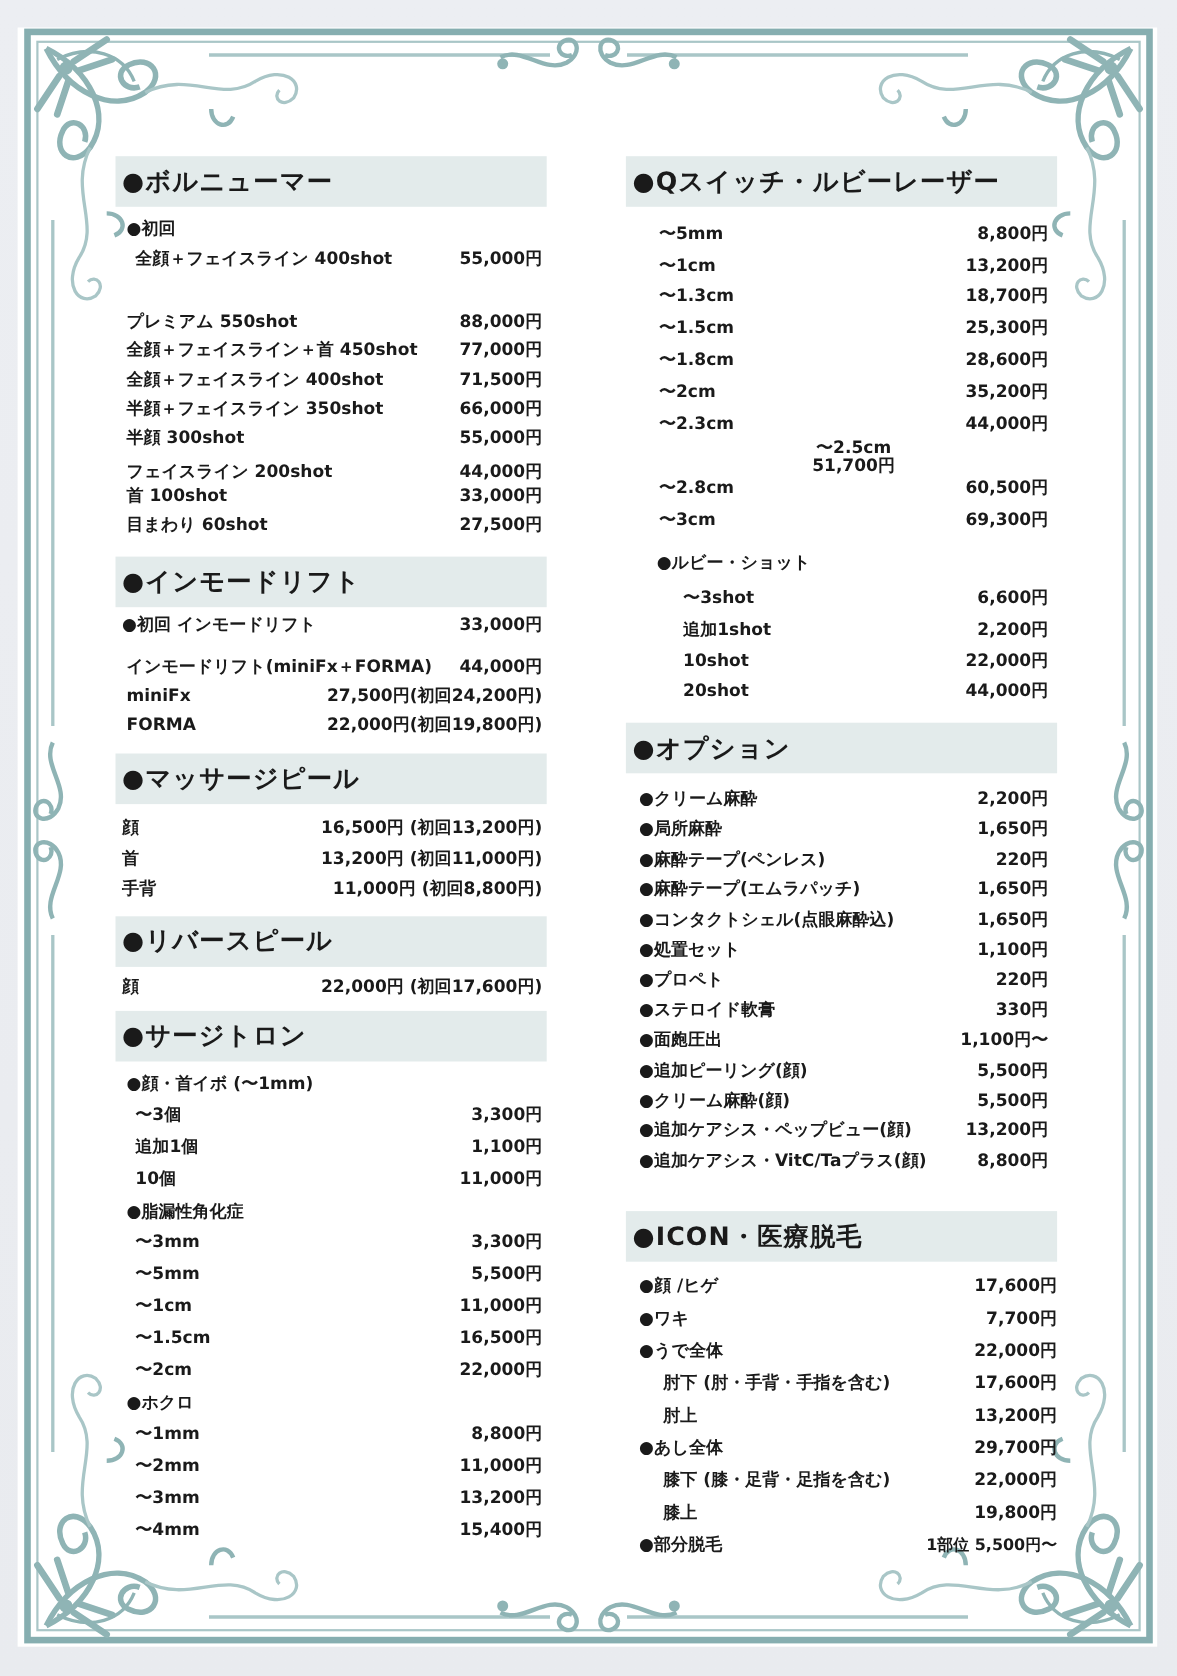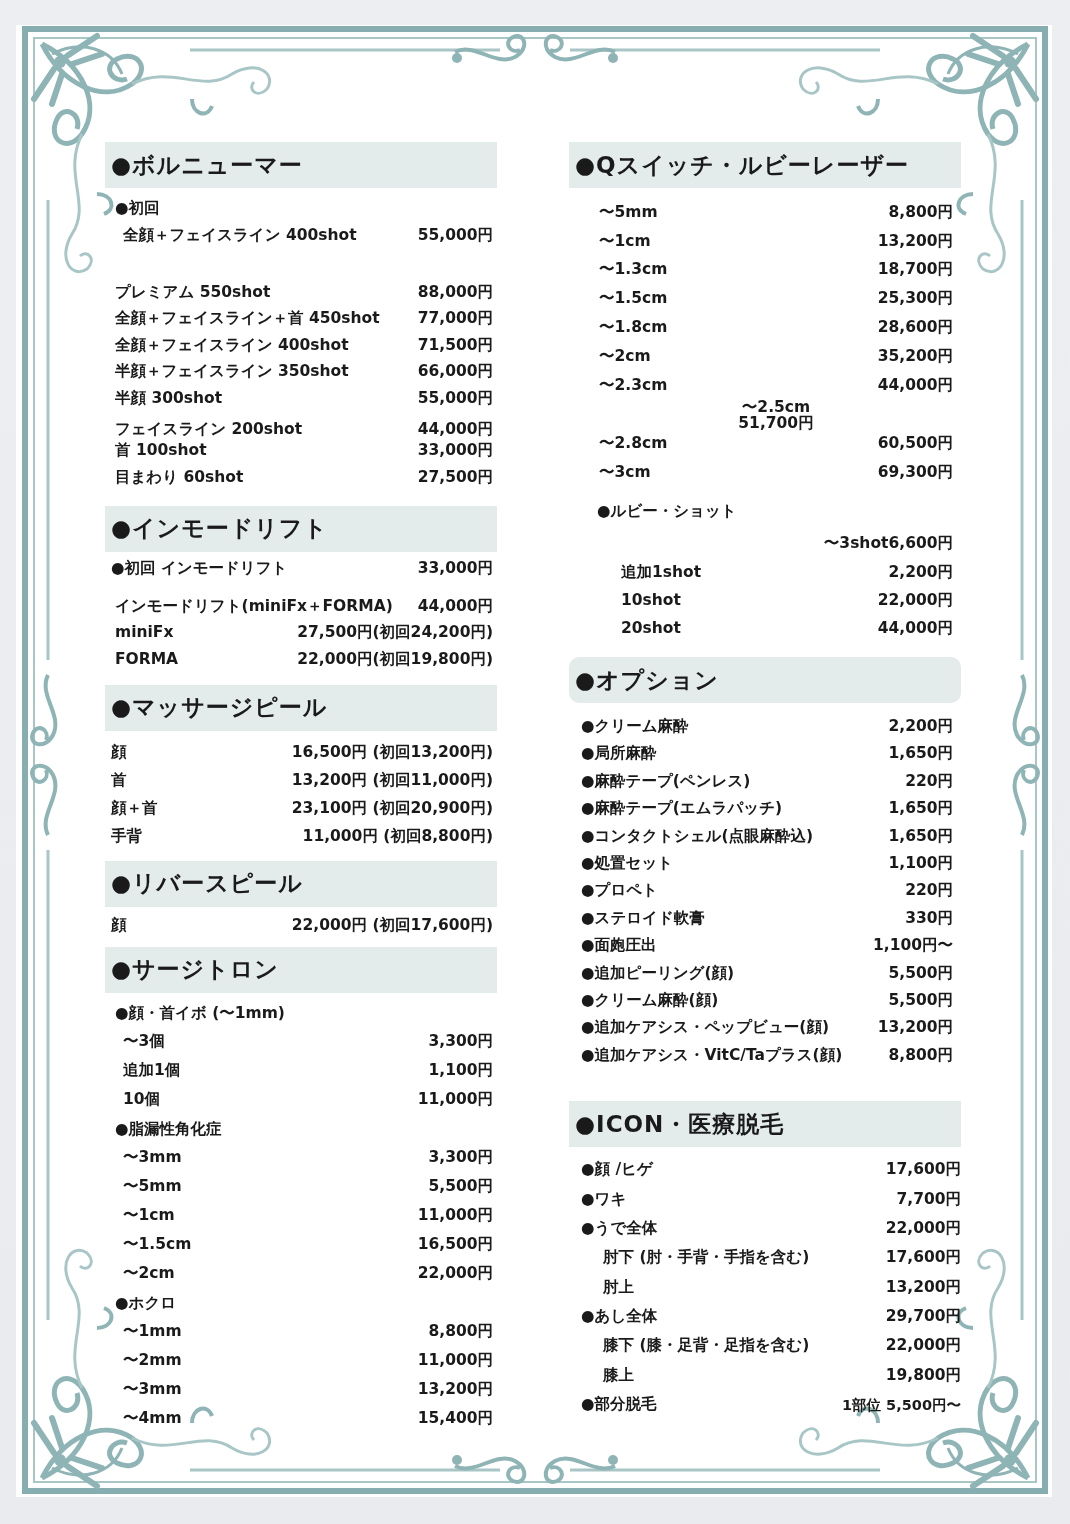"〜3shot" div.row { justify-content: flex-end -> none }
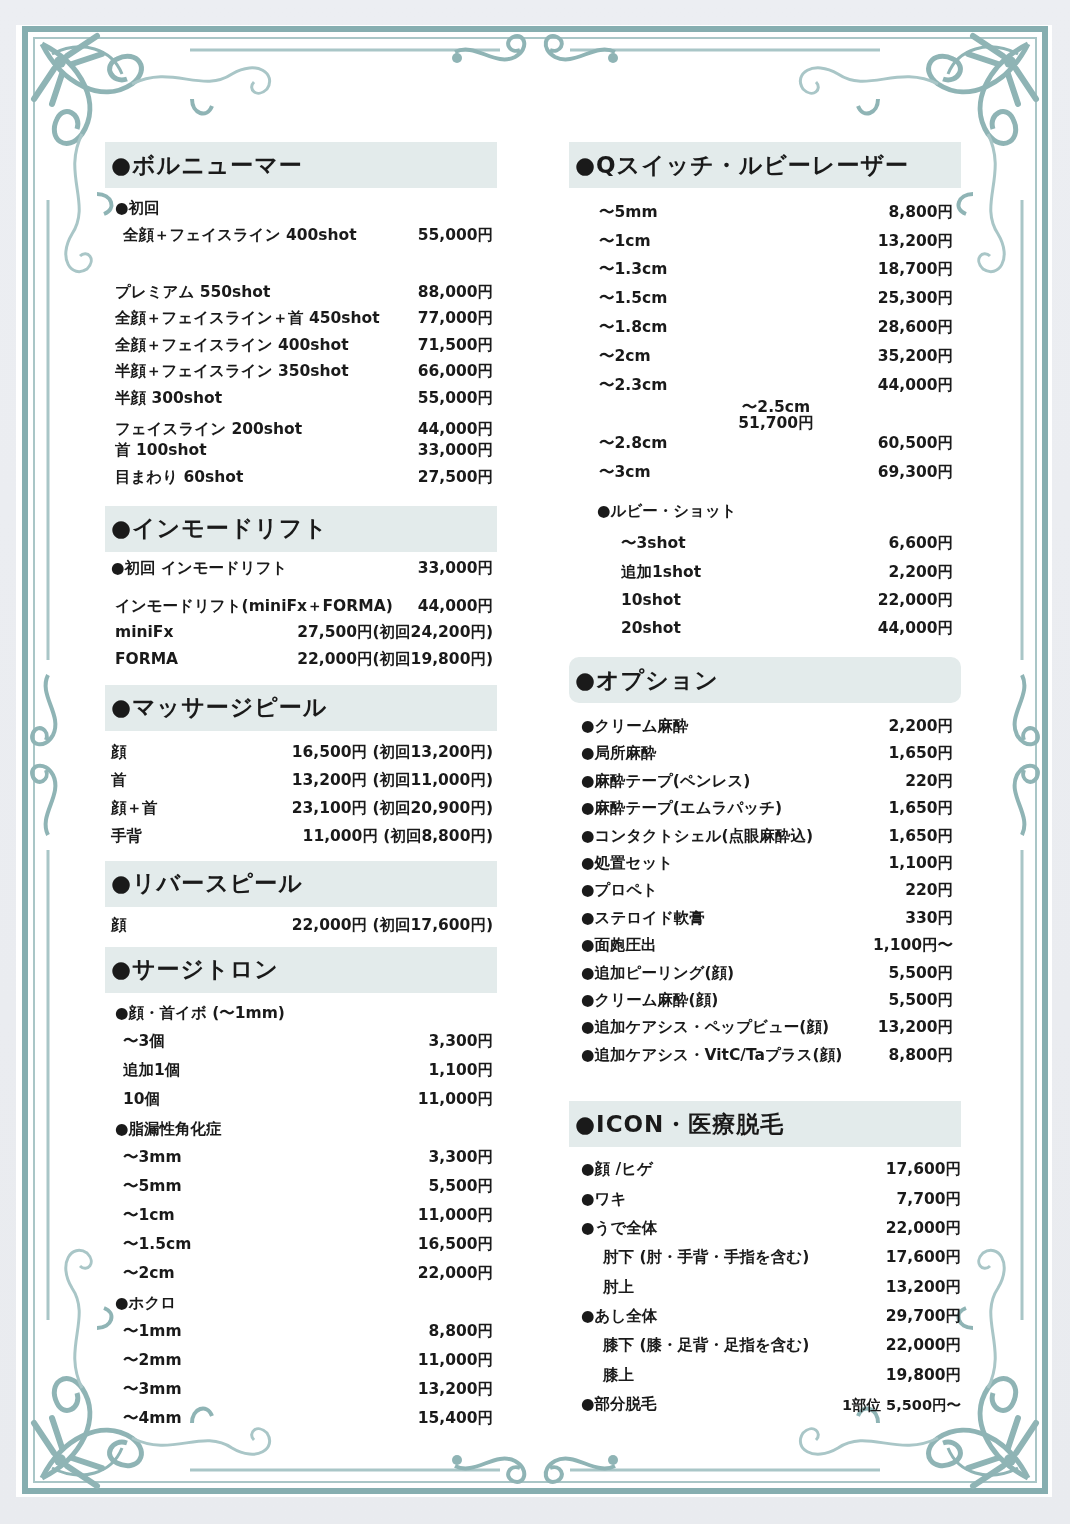"●オプション" div.sec-head { border-radius: 10px -> none }
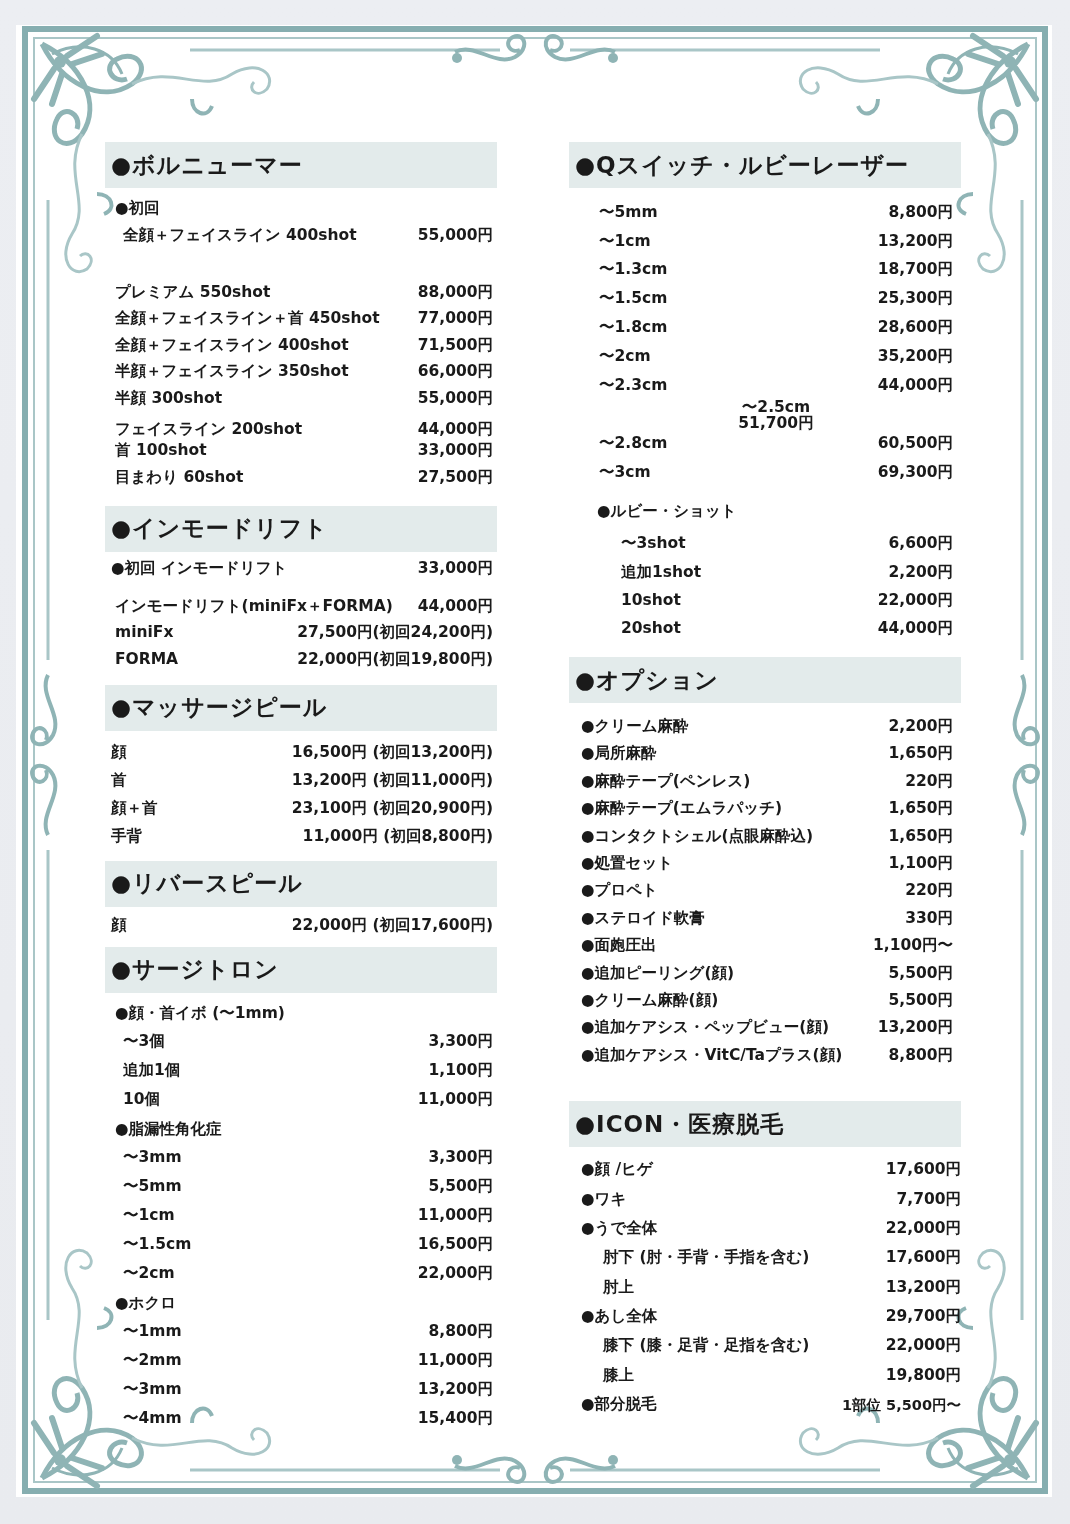"顔＋首" div.row { html: <div> <span>顔＋首</span> <span>23,100円 (初回20,900円)</span> </div> -> none }
